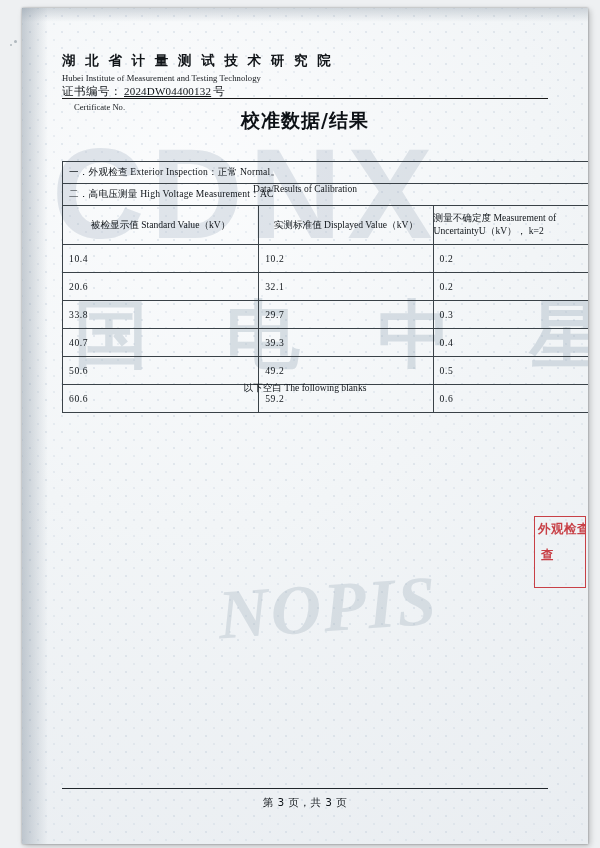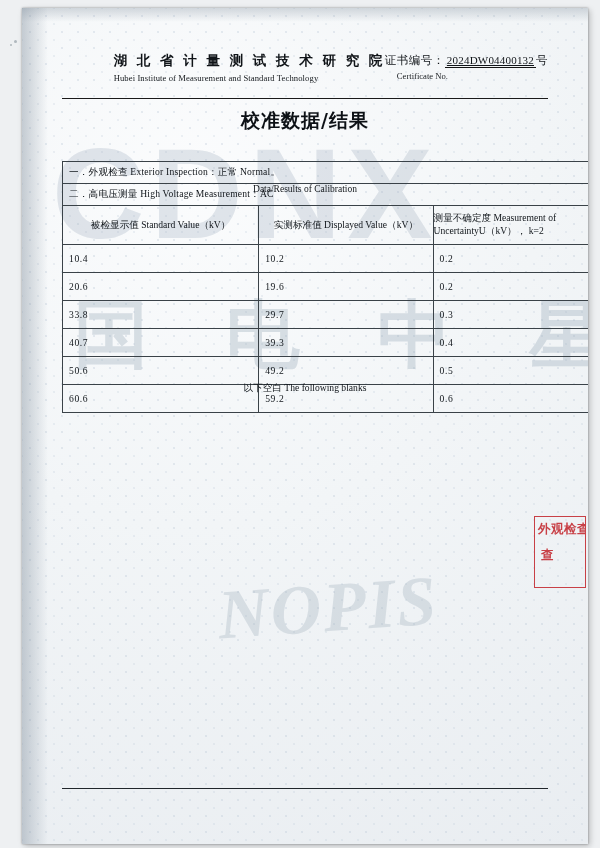"湖 北 省 计 量" .hdr-row { flex-direction: none -> column }
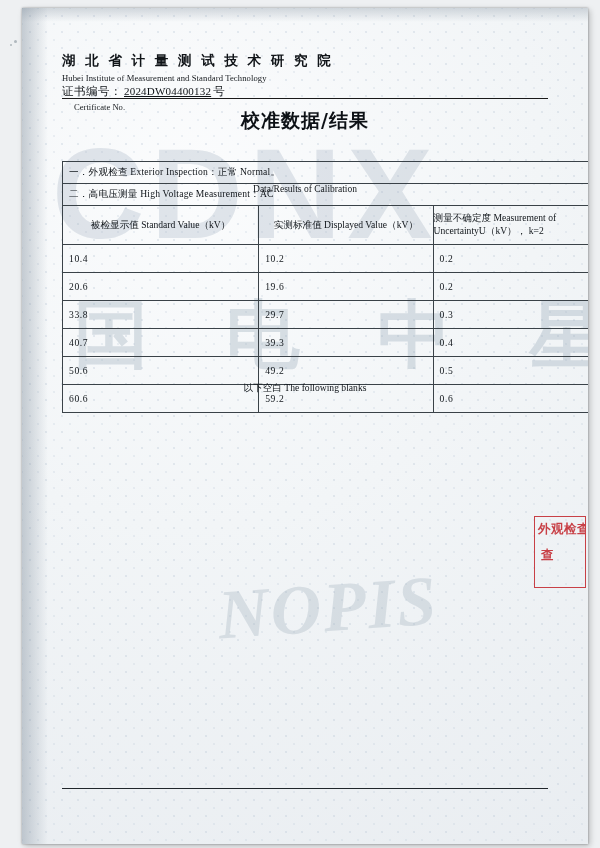"Hubei Institute of Measurement and" div.inst-en { text: Standard -> Testing }
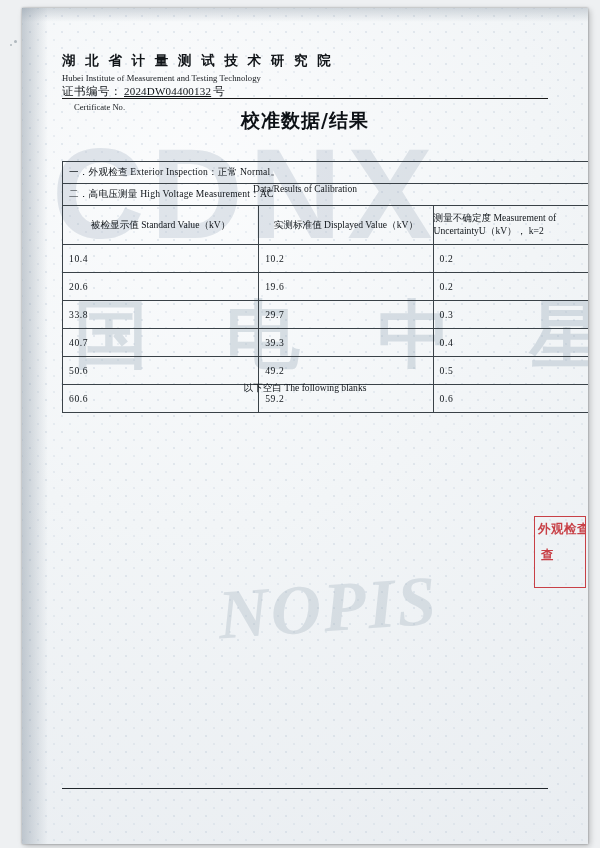"19.6" td.val { text: 19.6 -> 32.1 }
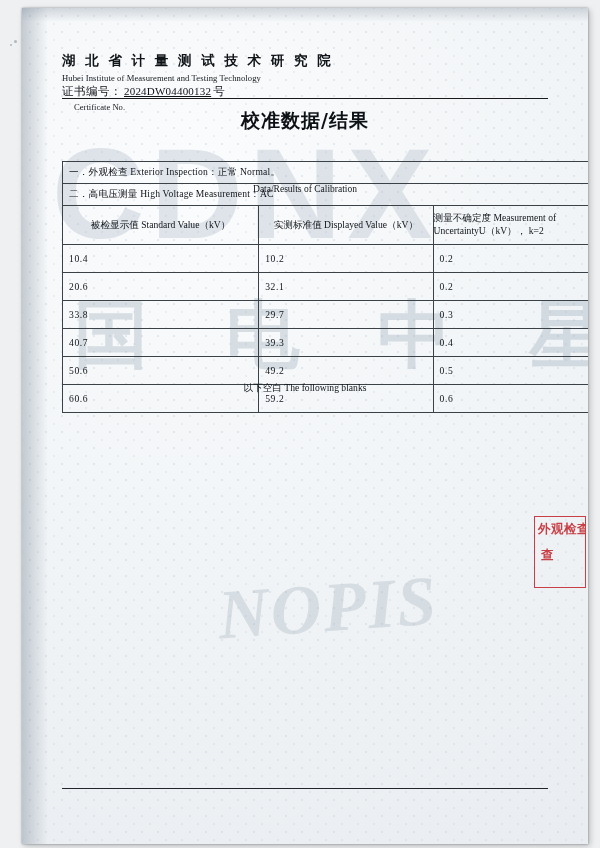"第 3 页，共 3 页" div.footer { html: none -> <div>第 3 页，共 3 页</div> }
